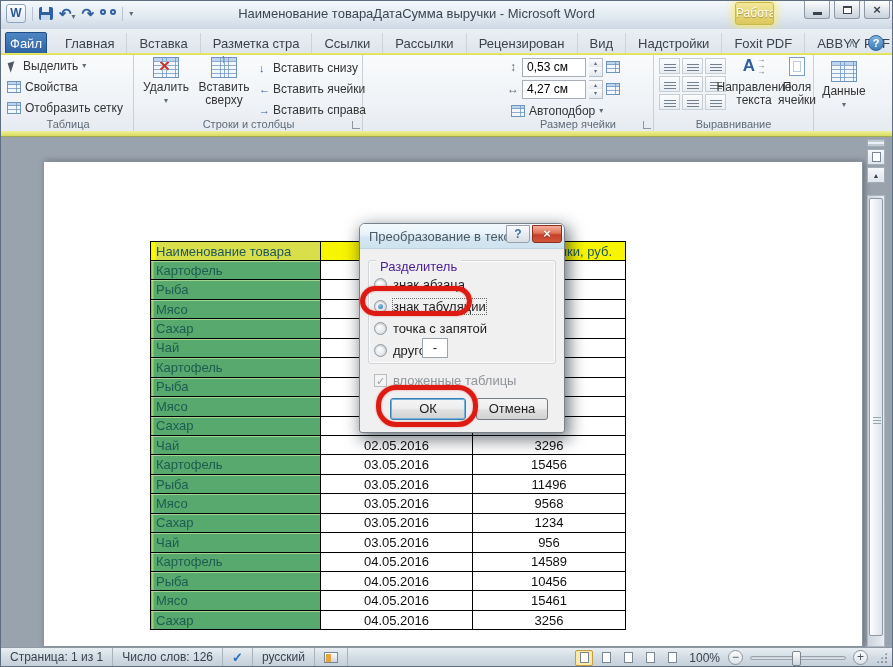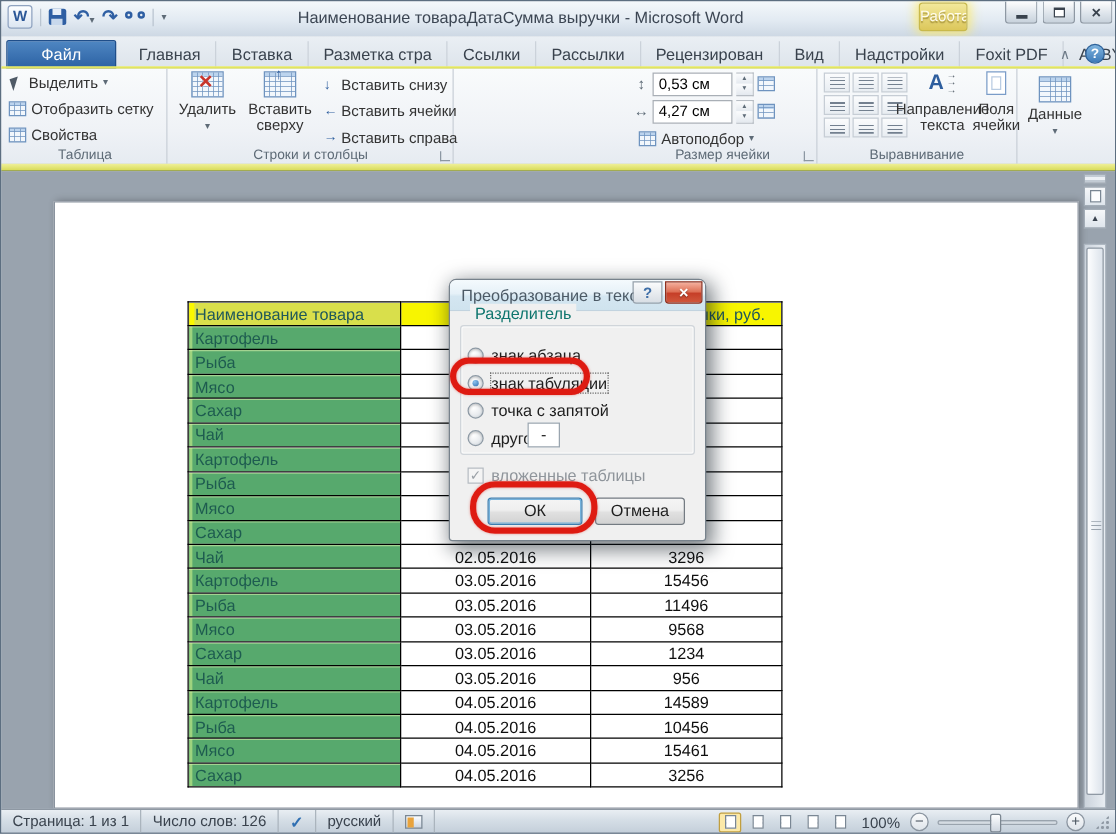"Файл" .tab.file { padding: 0 27px -> 0 4px }
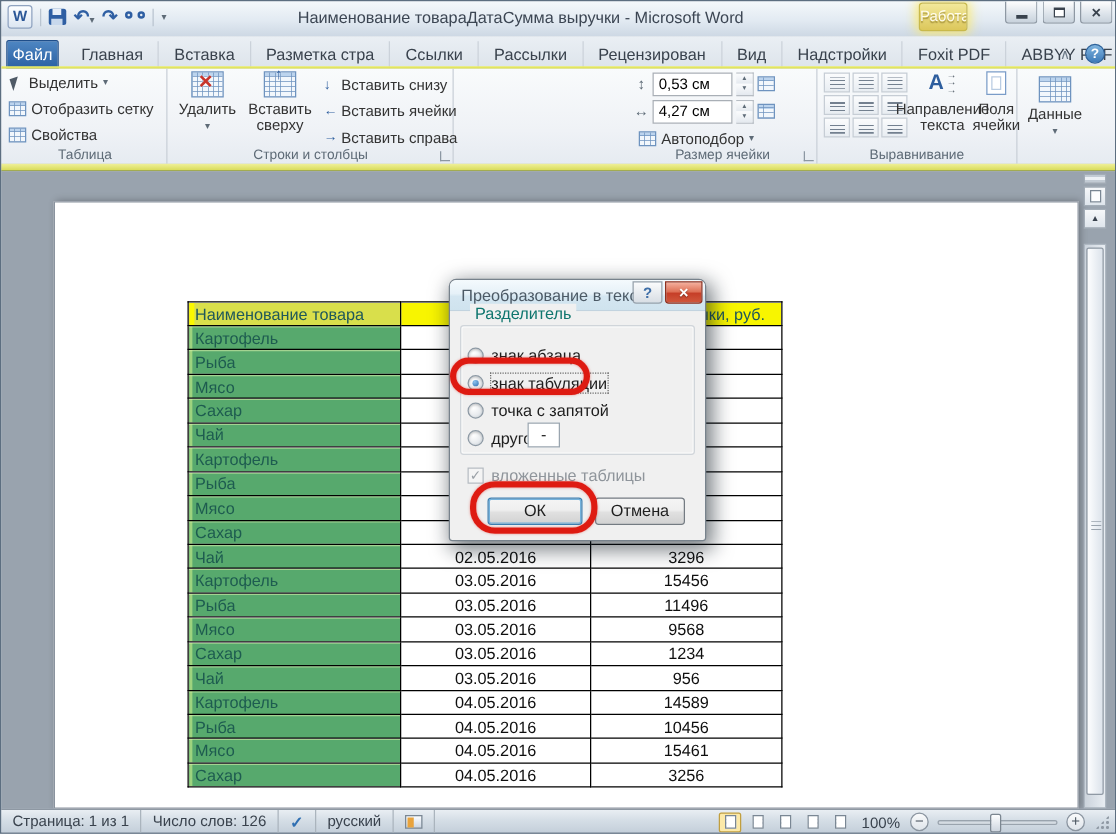"Отобразить сетку" div.rbtn { order: before "Свойства" -> after "Свойства" }
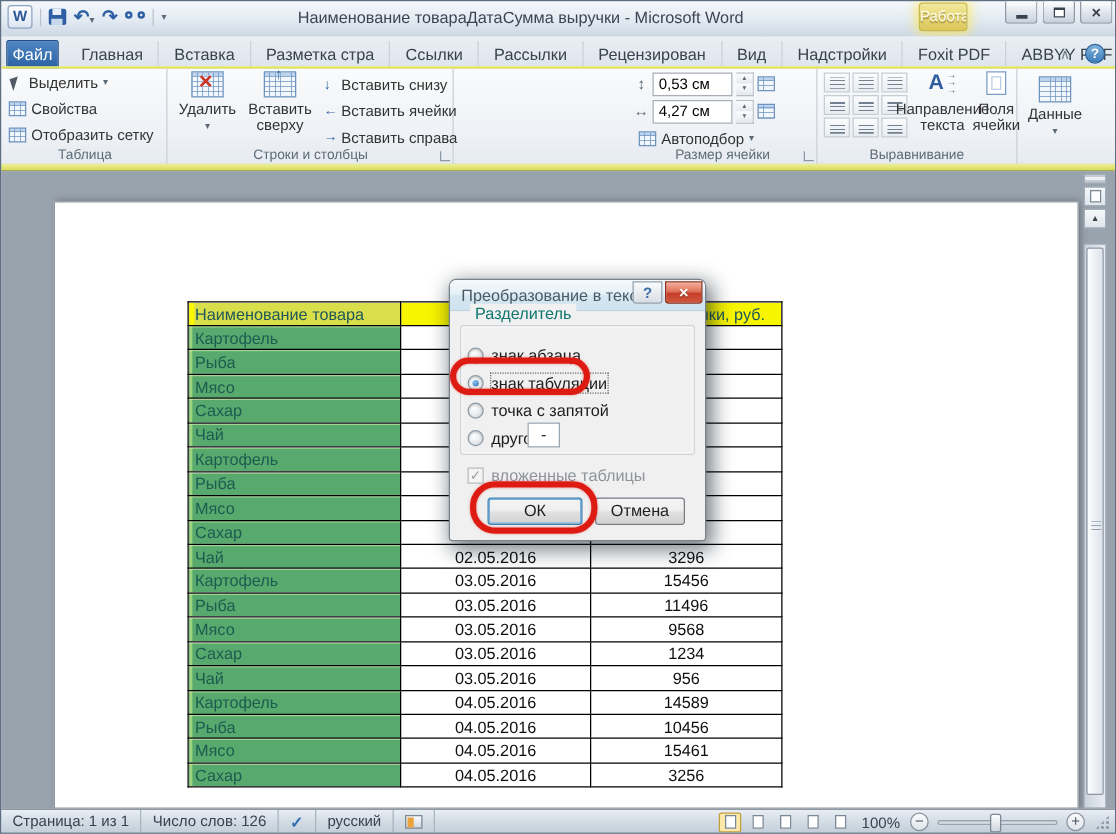"Разделитель" .grplabel { color: #0f766e -> #4c1d95; top: 19px -> 35px }
